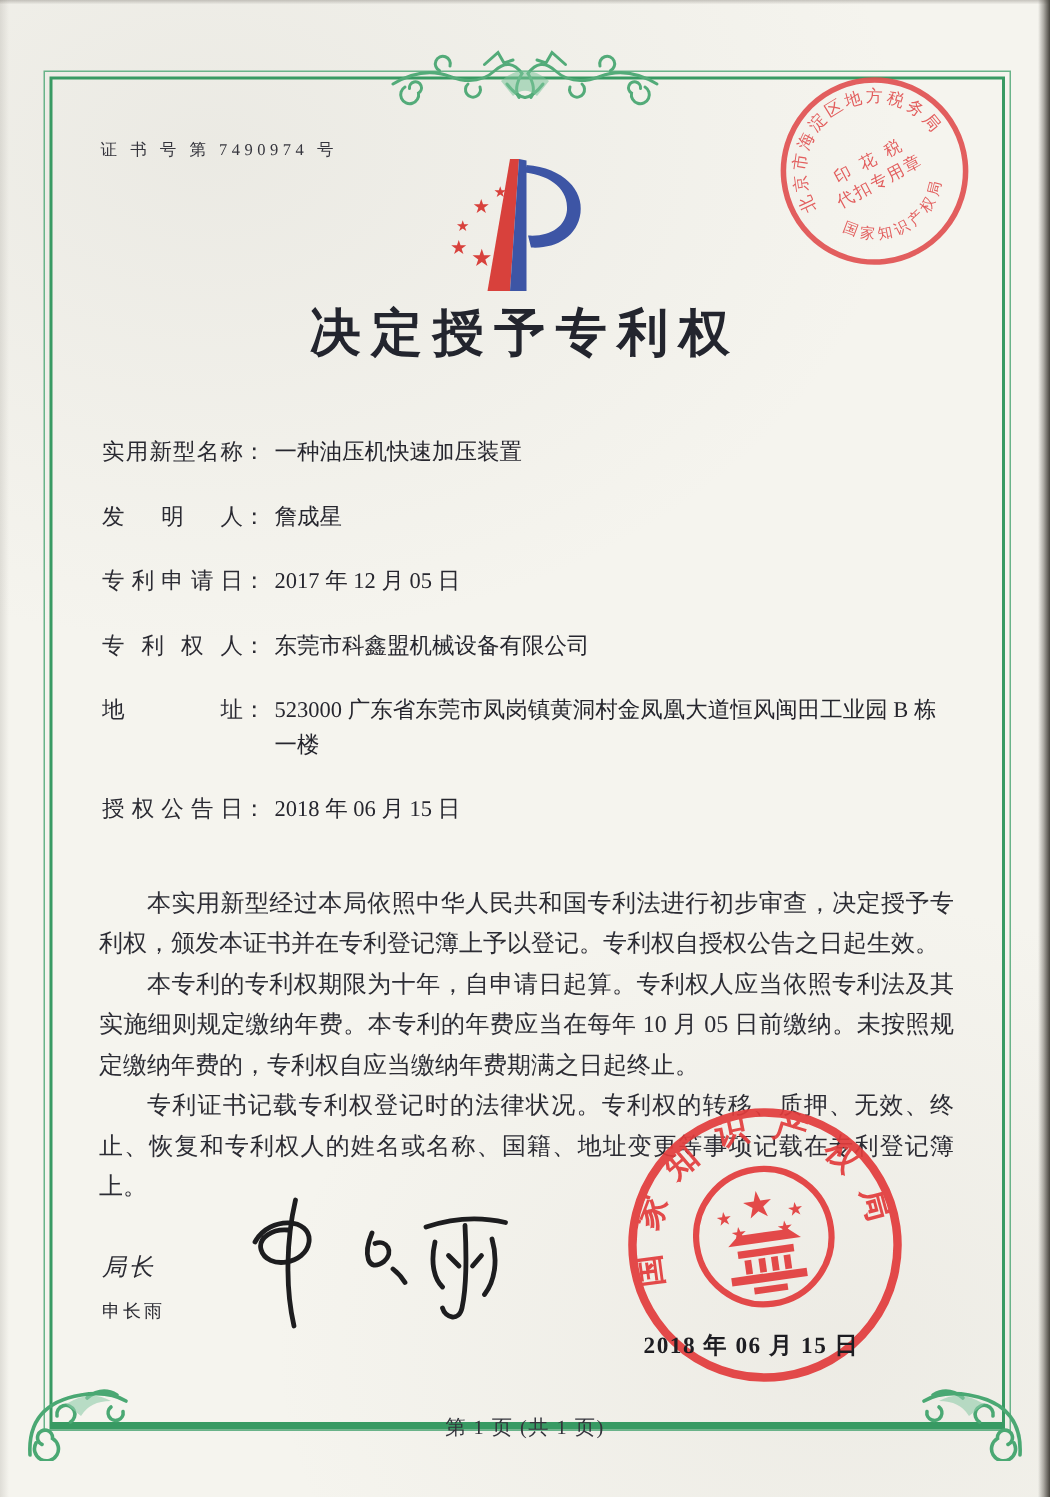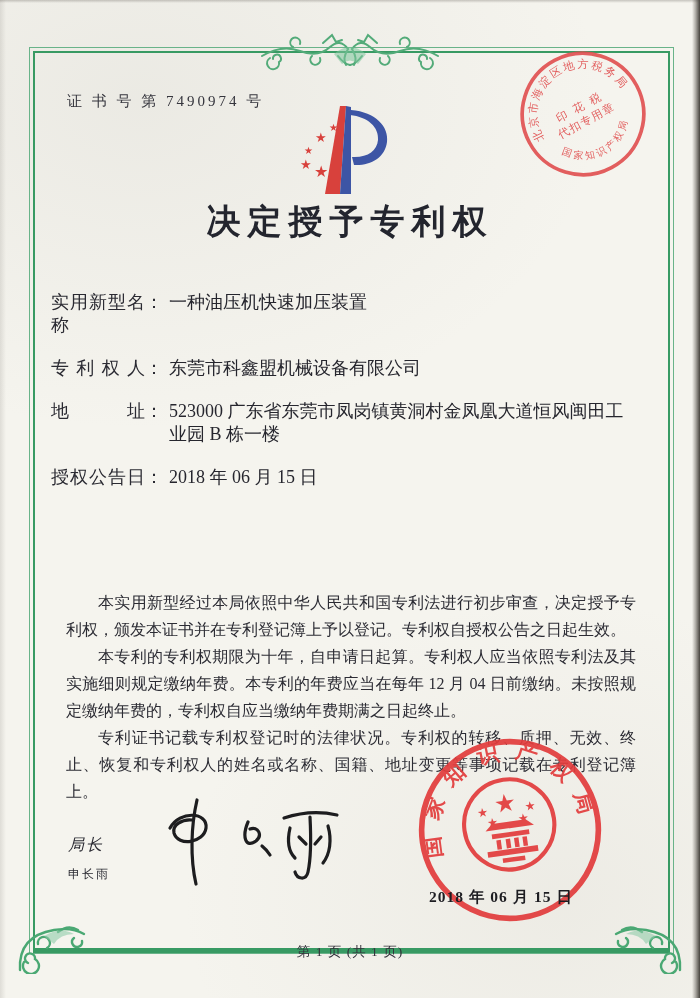"证 书 号 第 7490974" .cert-no { font-size: 15px -> 11px }
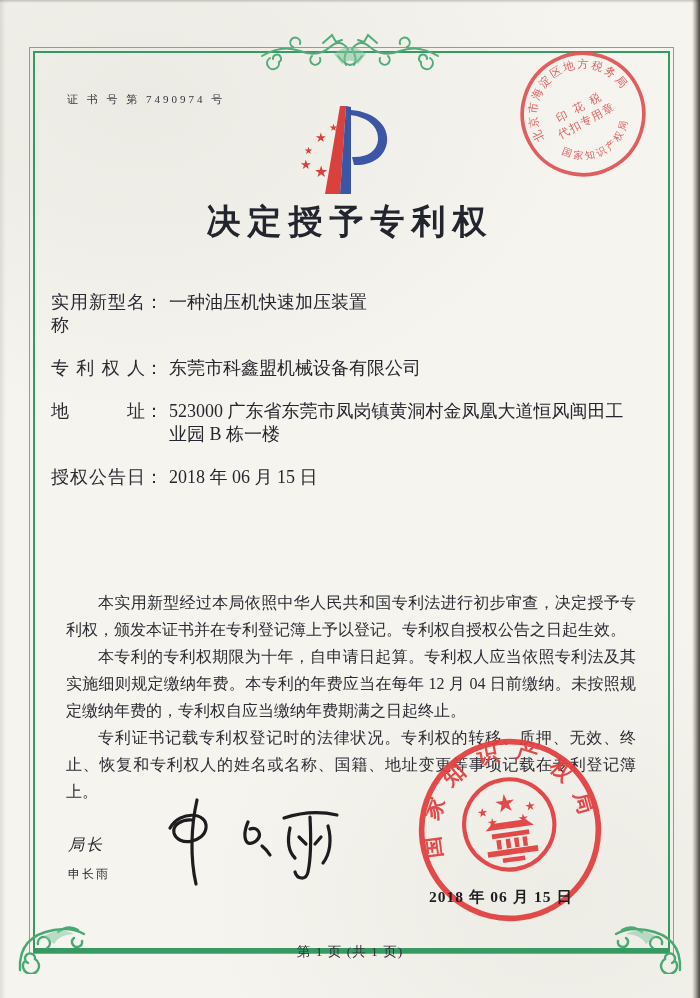"实用新型名称： 一种油压机快速加压装置" .fields { font-size: 18px -> 15px; left: 51px -> 68px }
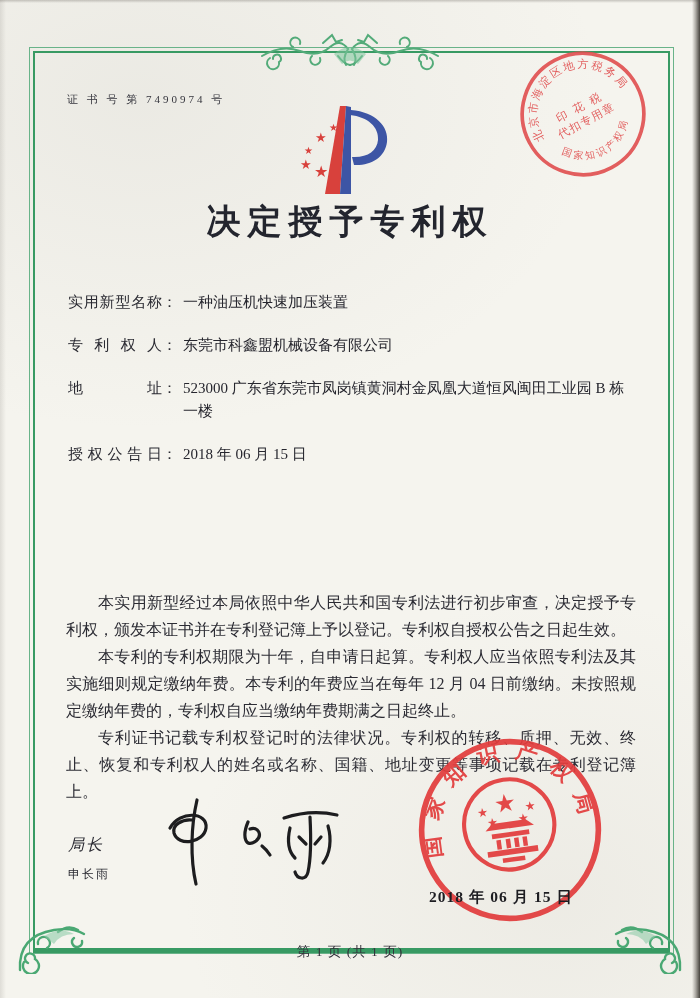"发明人： 詹成星" div.frow { html: none -> <div> <span>发明人</span><span>：</span><span>詹成星</span> </div> }
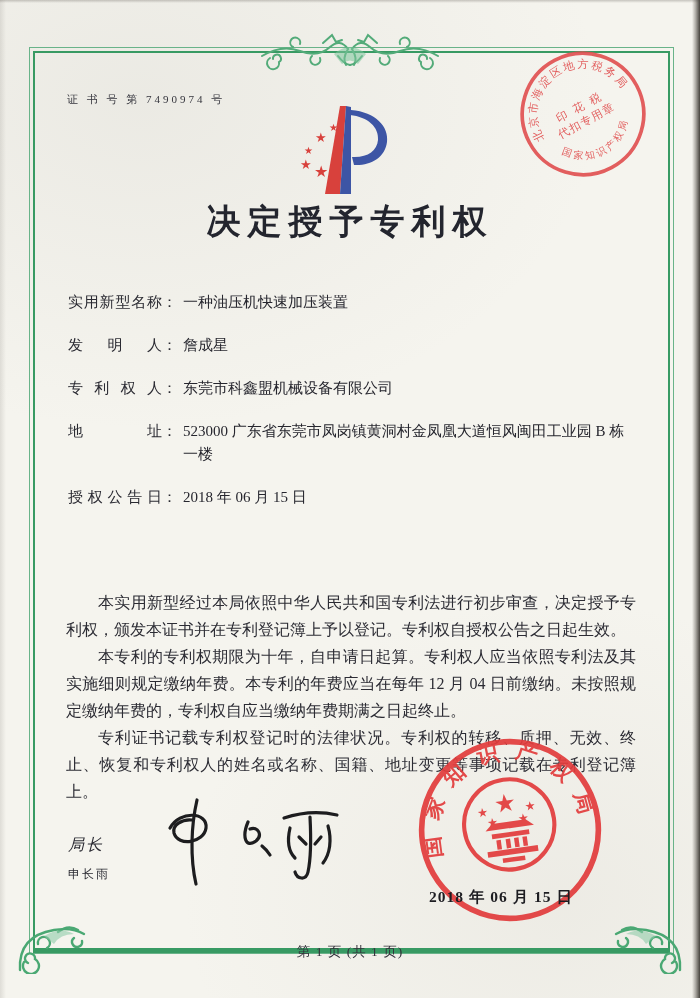"专利申请日： 2017 年 12 月" div.frow { html: none -> <div> <span>专利申请日</span><span>：</span><span>2017 年 12 月 05 日</span> </div> }
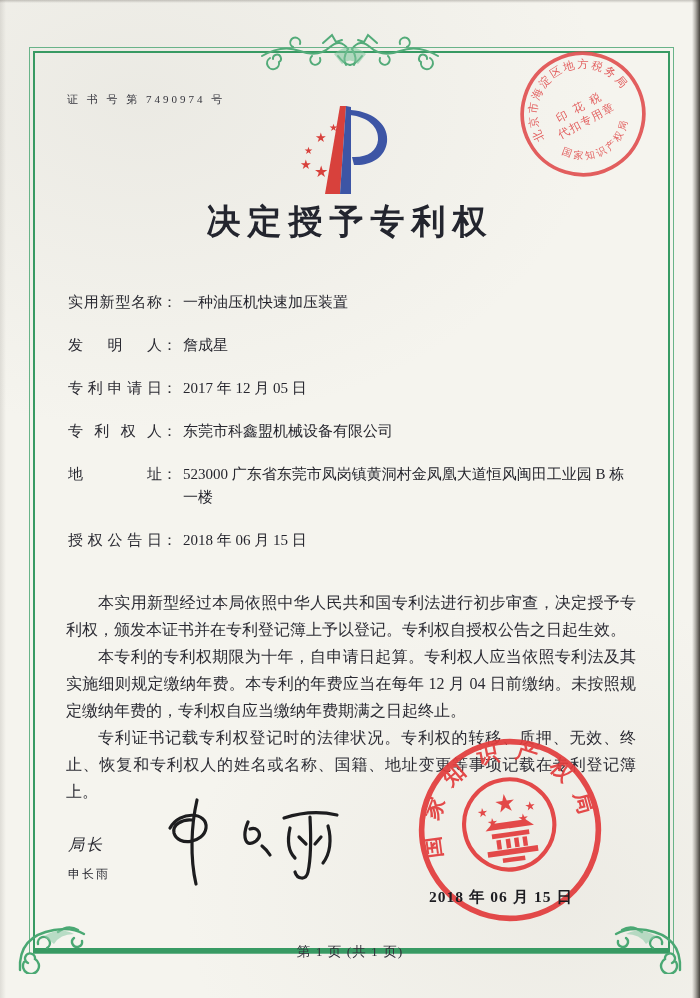"本专利的专利权期限为十年，自申请日起算。专利权人应当依照专利法及其实施细则规定缴" p { text: 12 月 04 -> 10 月 05 }
